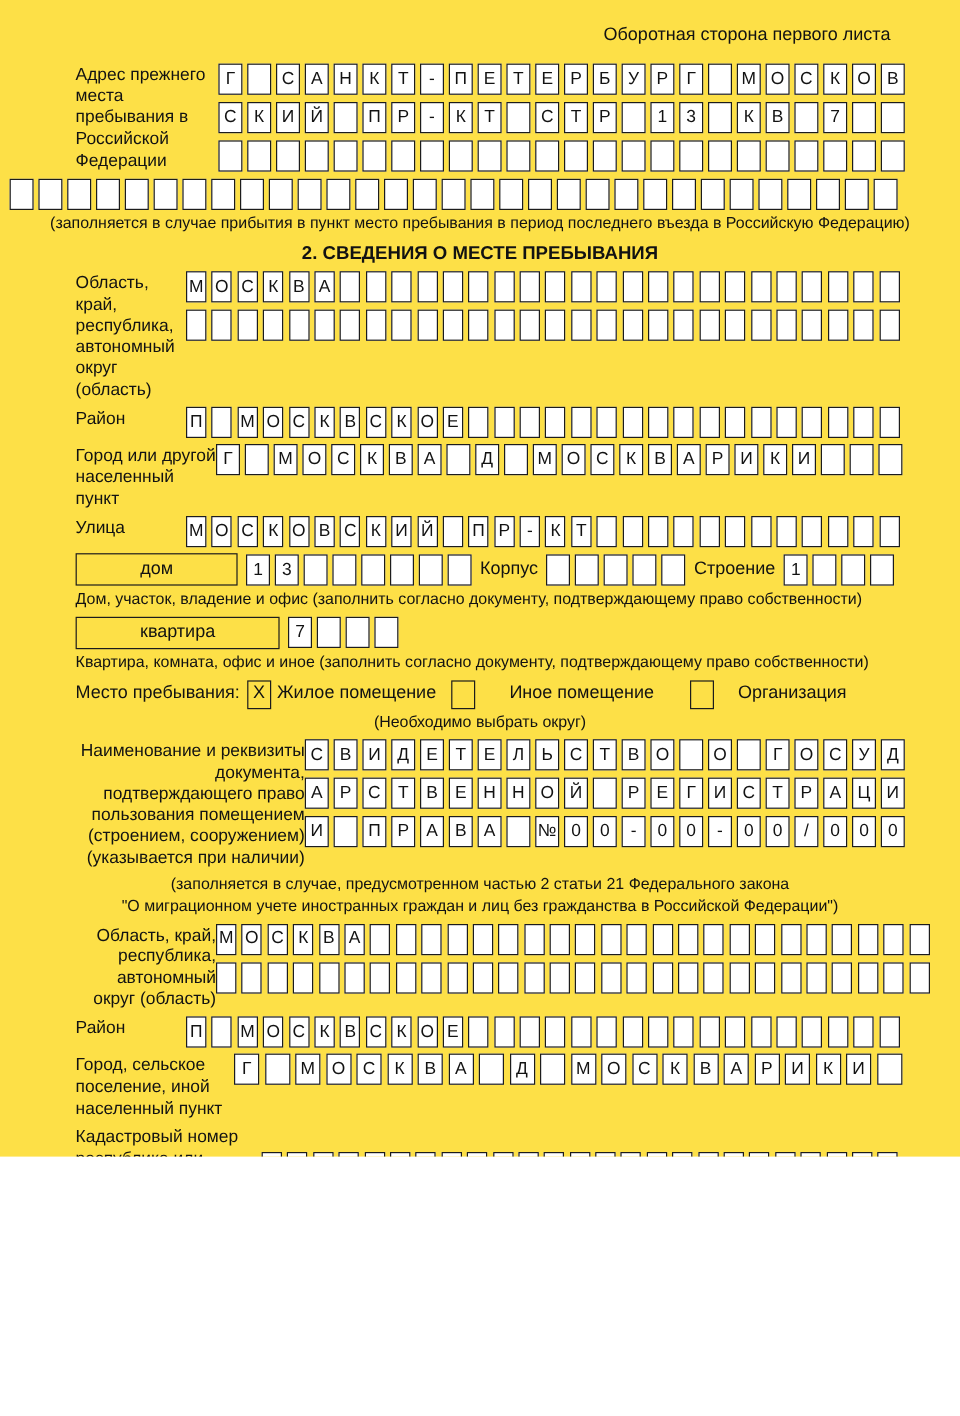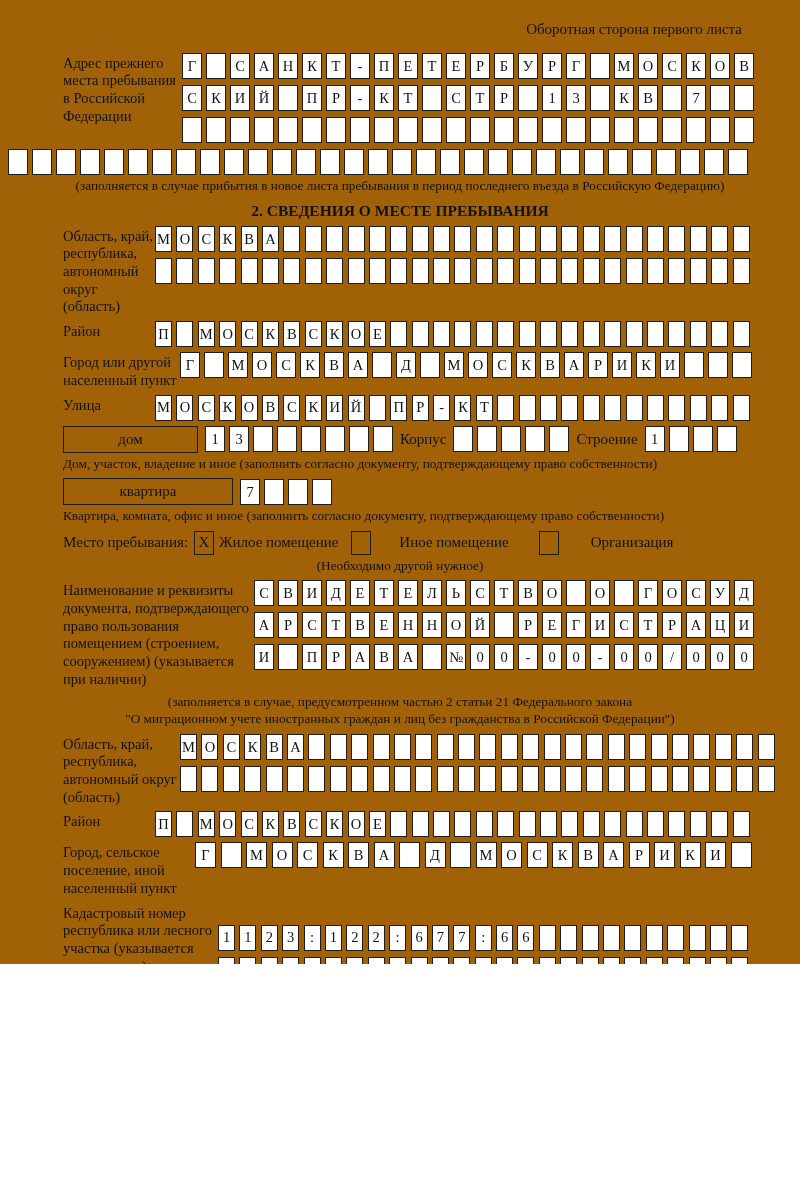"Оборотная сторона первого листа" .page { background: #a16207 -> #fde047; font-family: Liberation Serif, serif -> Liberation Sans, sans-serif }
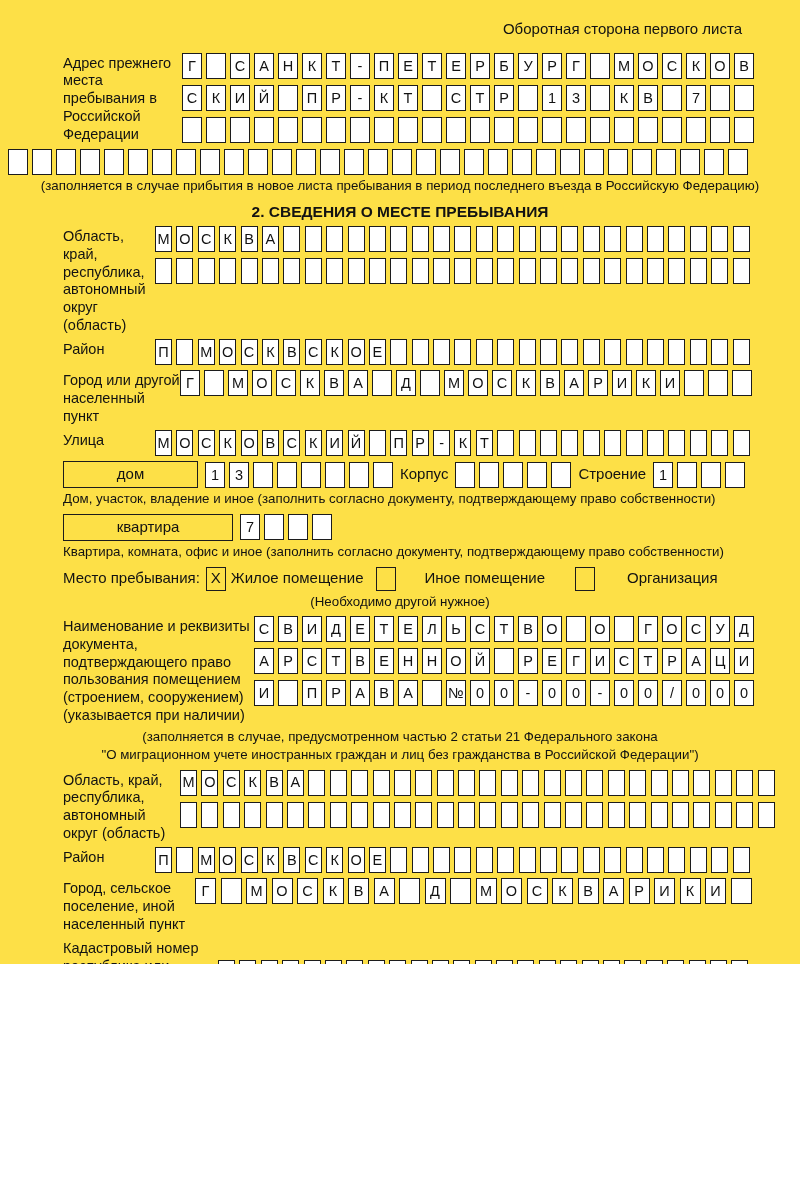"(заполняется в случае прибытия в" div.cap { text: новое листа -> пункт место }
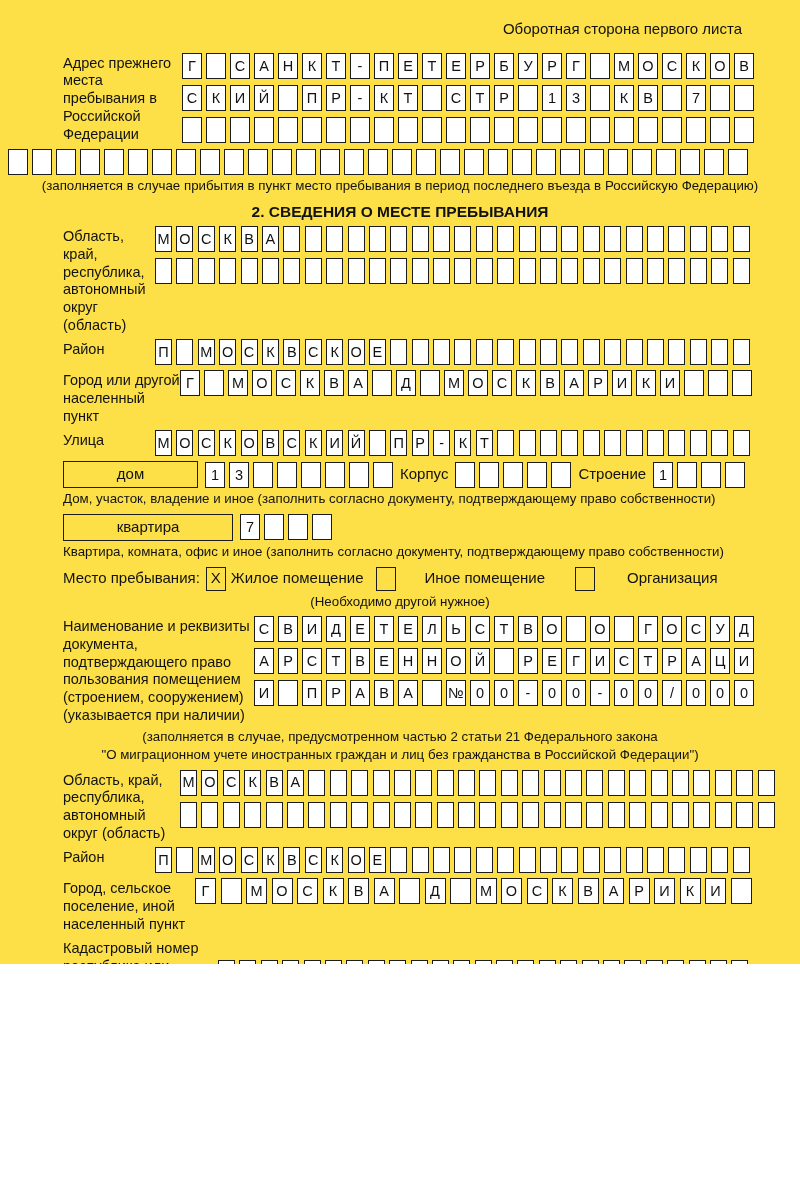"Дом, участок, владение и иное" div.cap { text: иное -> офис }
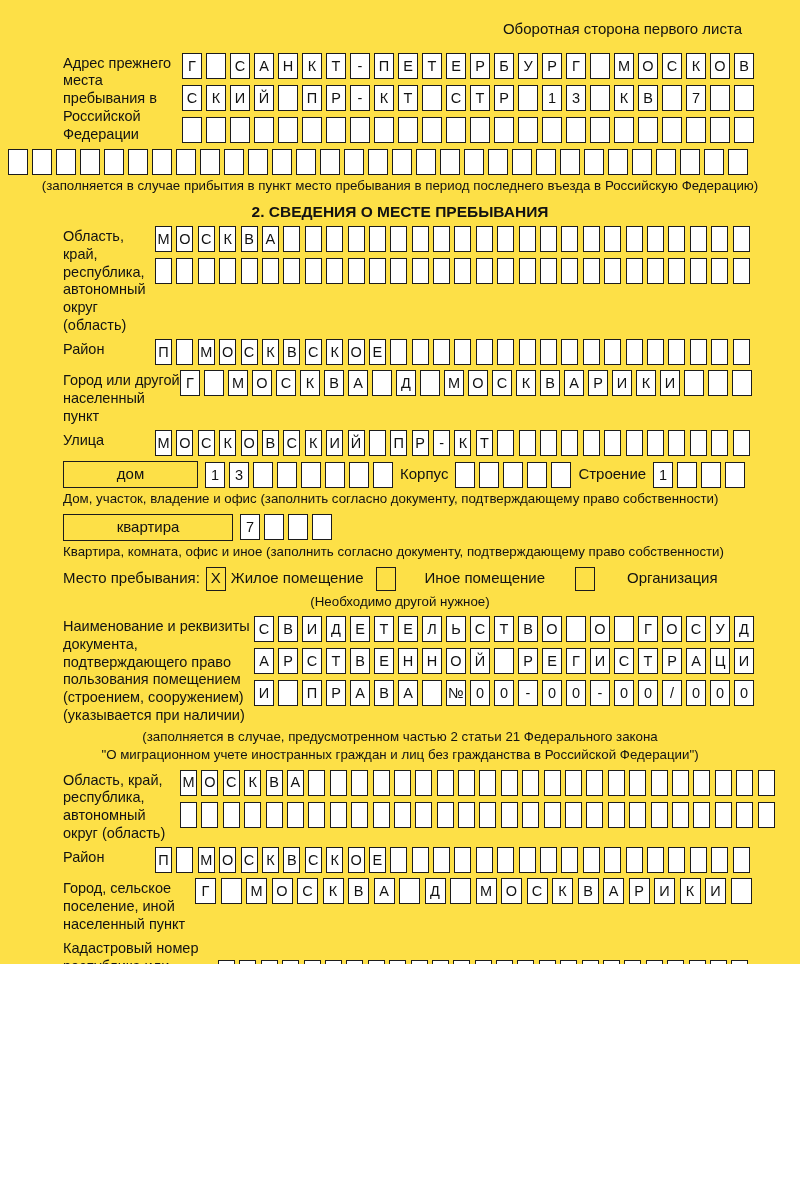"квартира" .mt6 { text-align: none -> right }
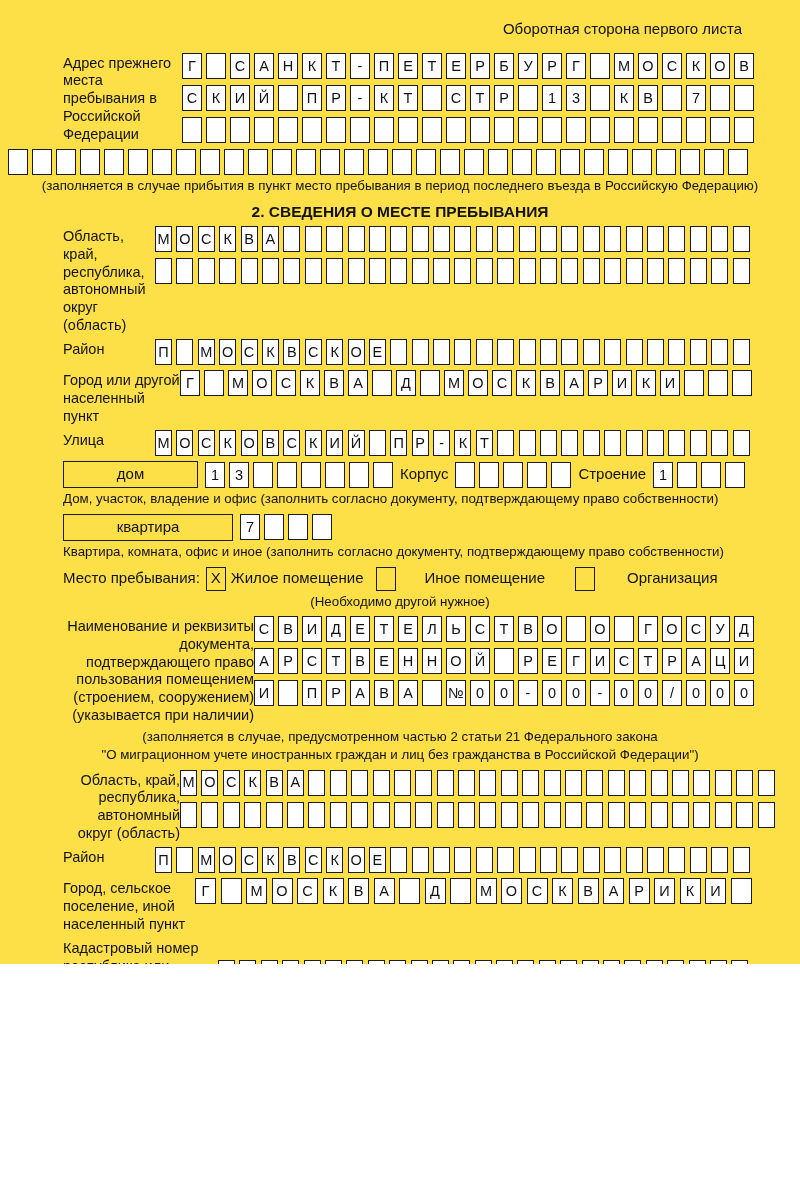"Организация" span { margin-left: 32px -> 20px }
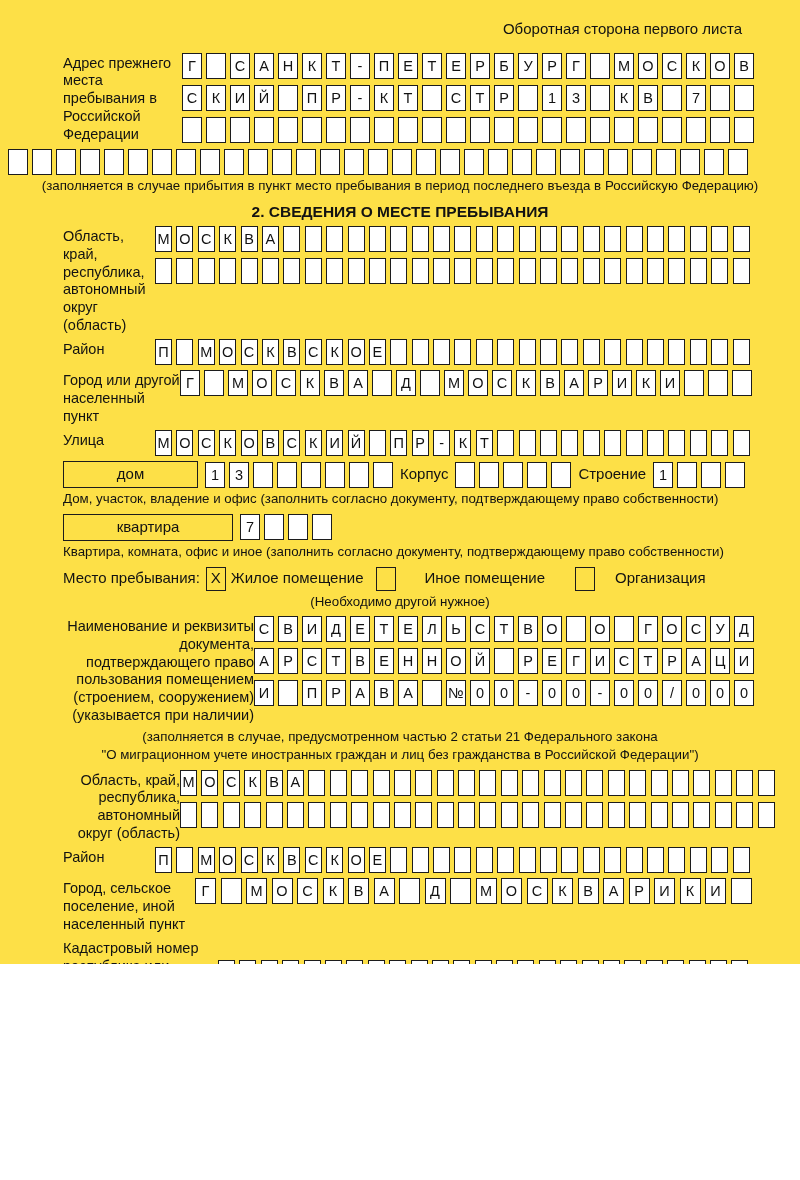"(Необходимо другой нужное)" div.cap { text: другой нужное -> выбрать округ }
